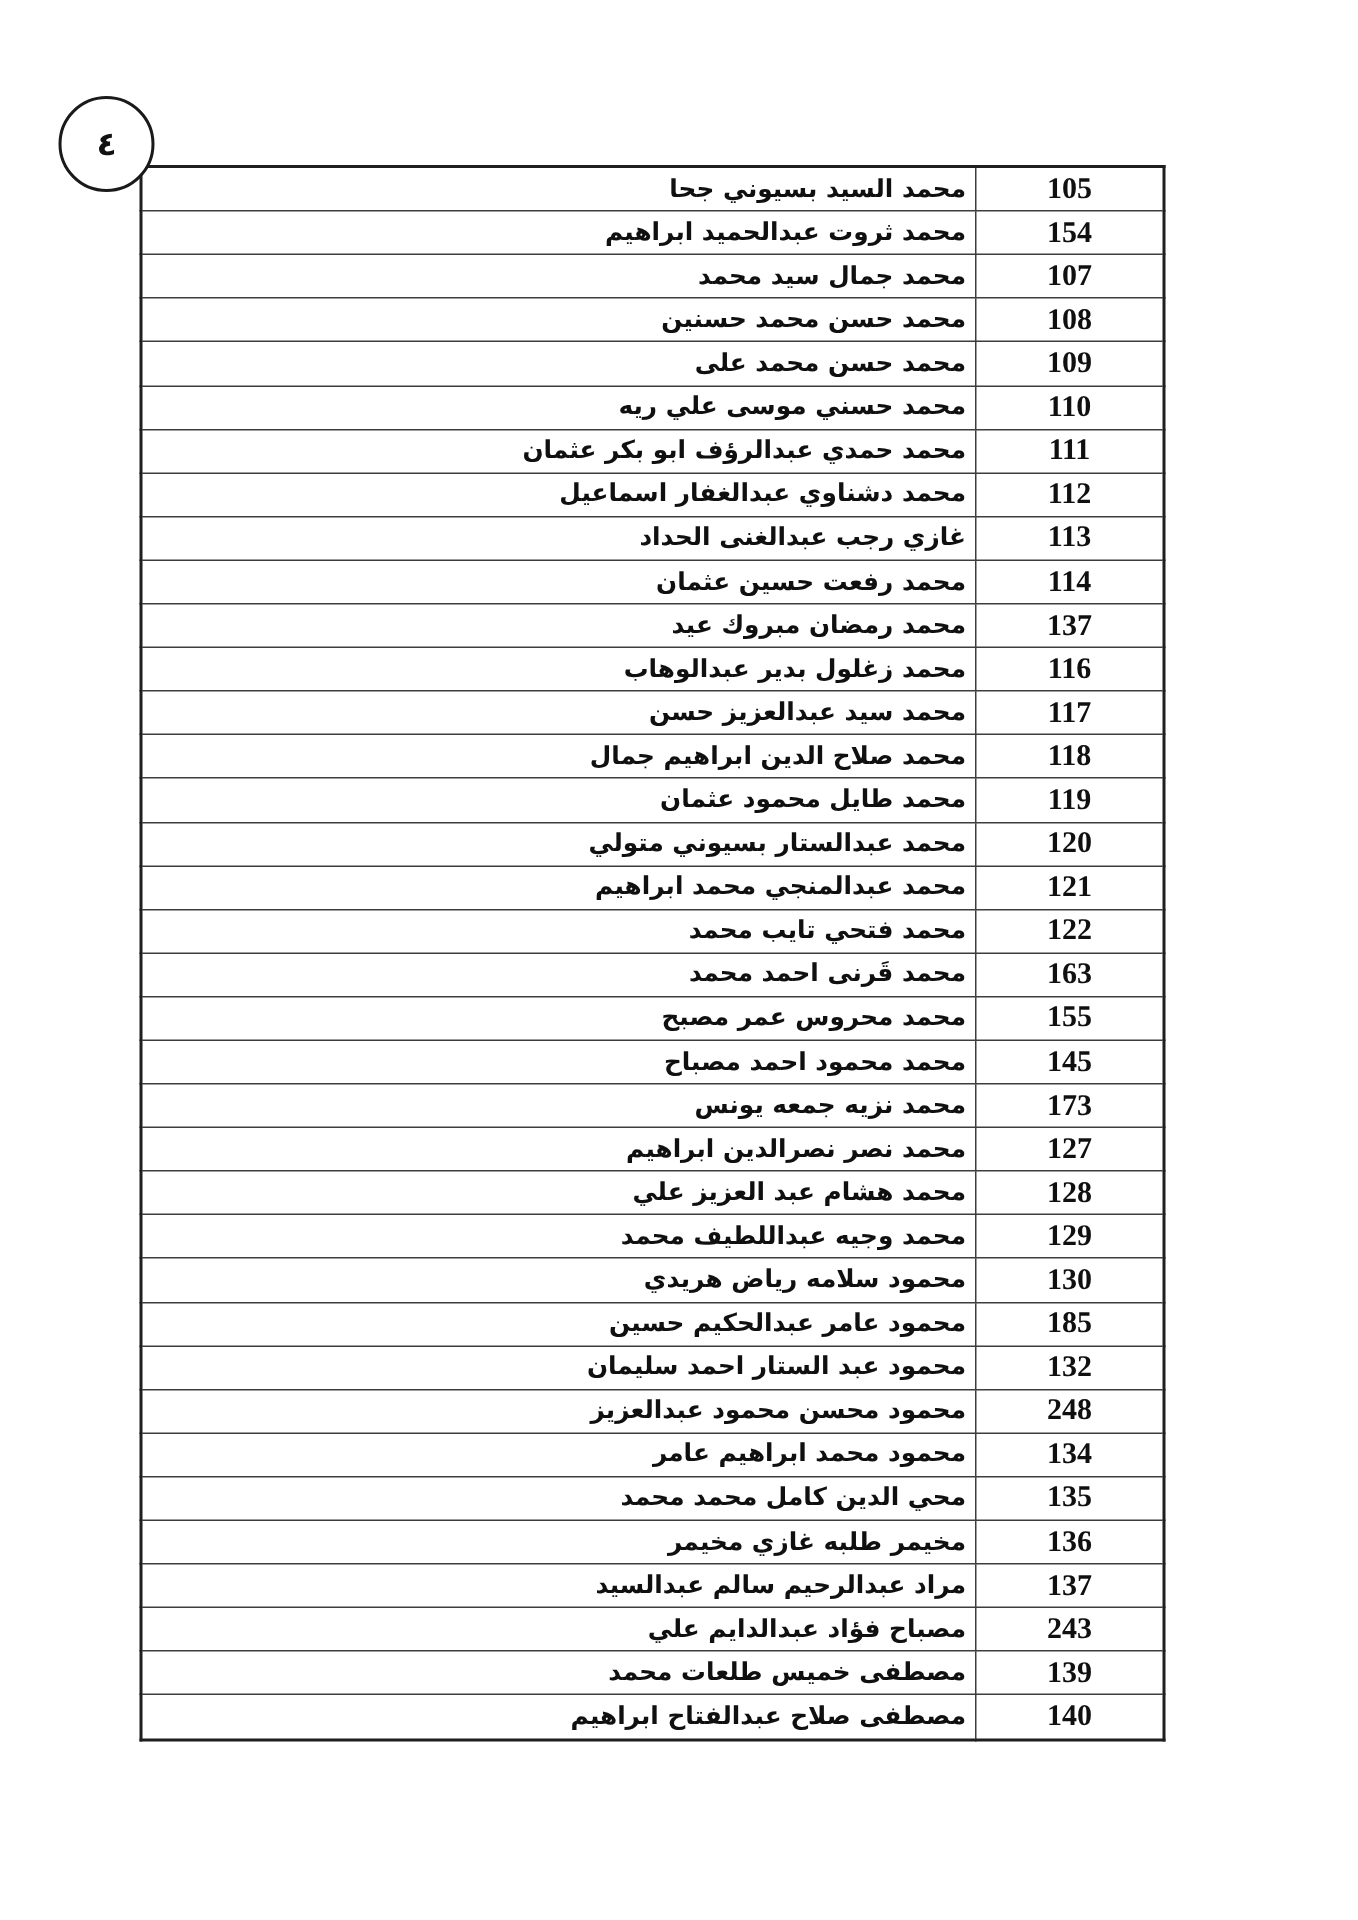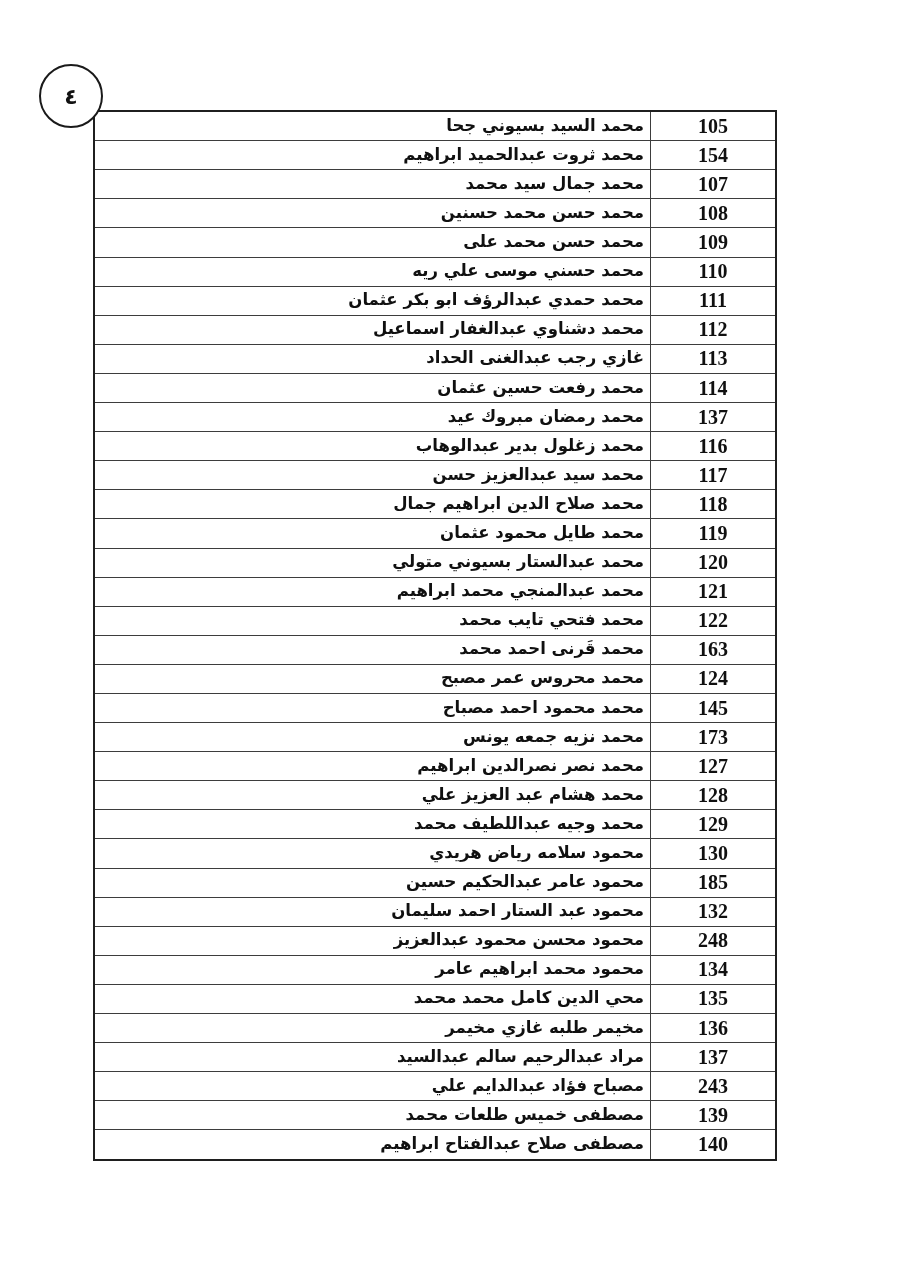"124" td.serial-cell { text: 124 -> 155 }
